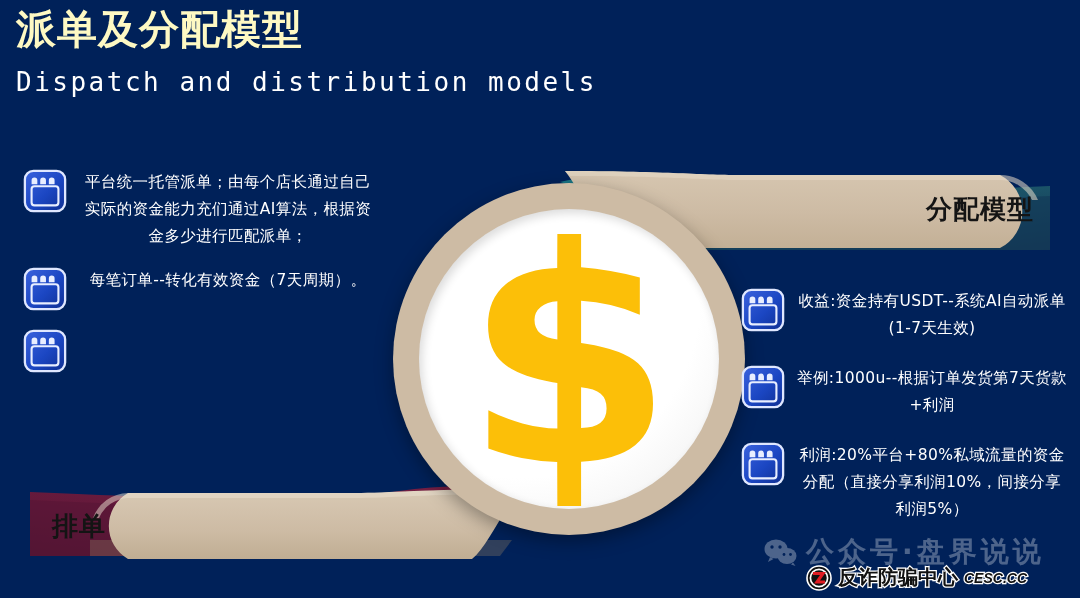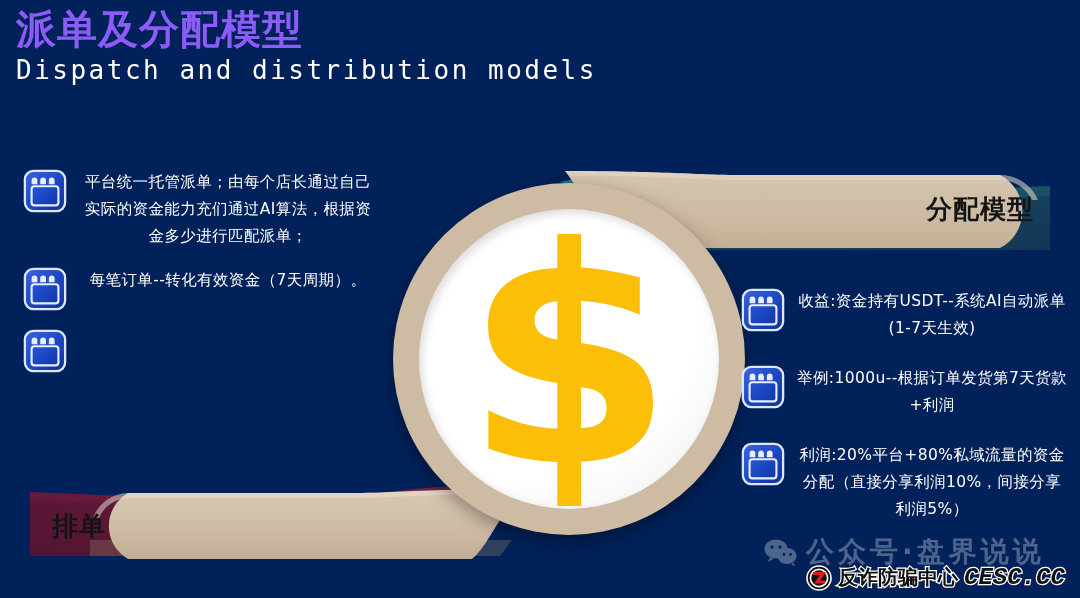"派单及分配模型" .title-cn { color: #8b5cf6 -> #fef9c3 }
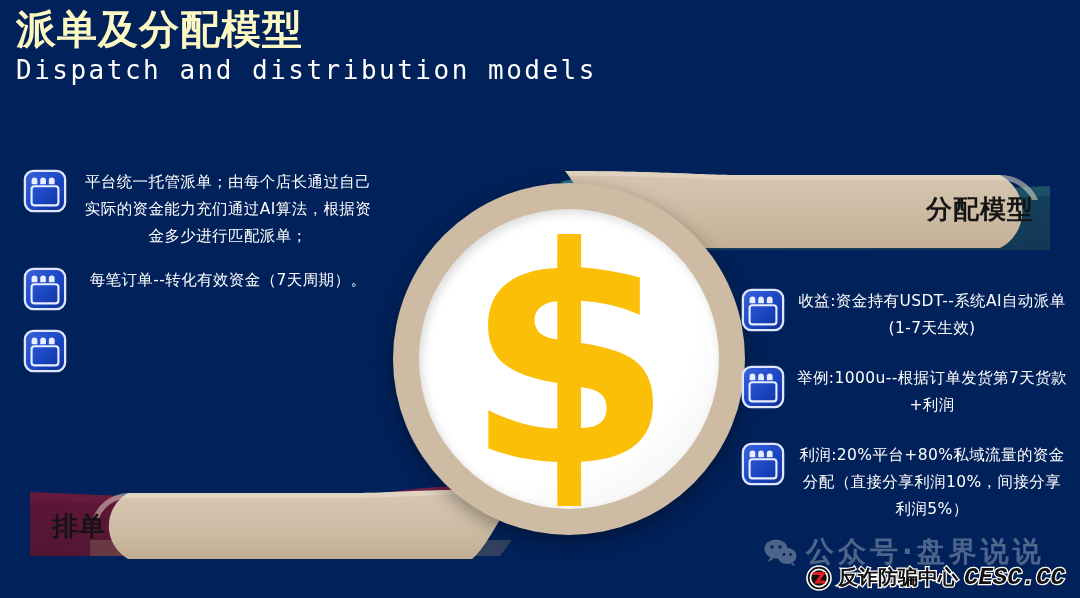"Dispatch and distribution models" .title-en { margin-top: 2px -> 14px }
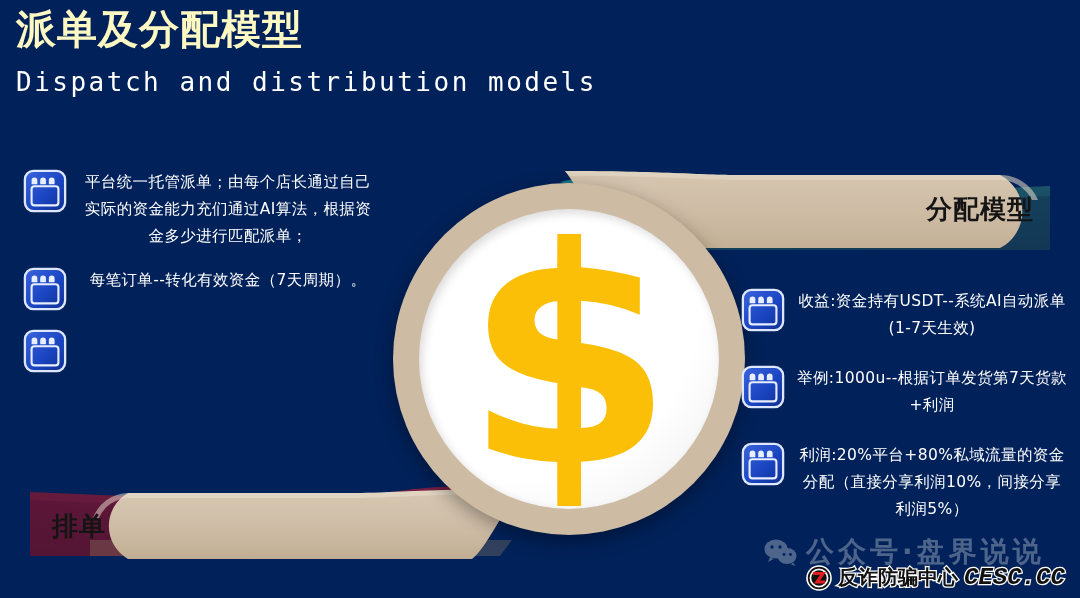"反诈防骗中心" .badge-cn,.badge-url { font-family: Liberation Mono, monospace -> Liberation Sans, sans-serif }
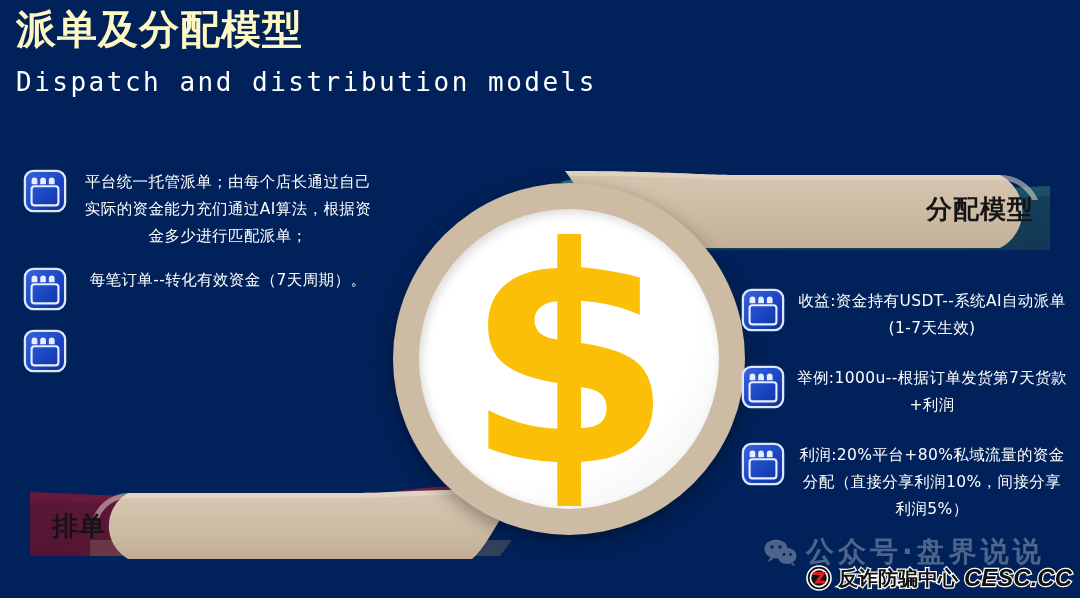"CESC.CC" .badge-url { font-size: 24px -> 14px }
